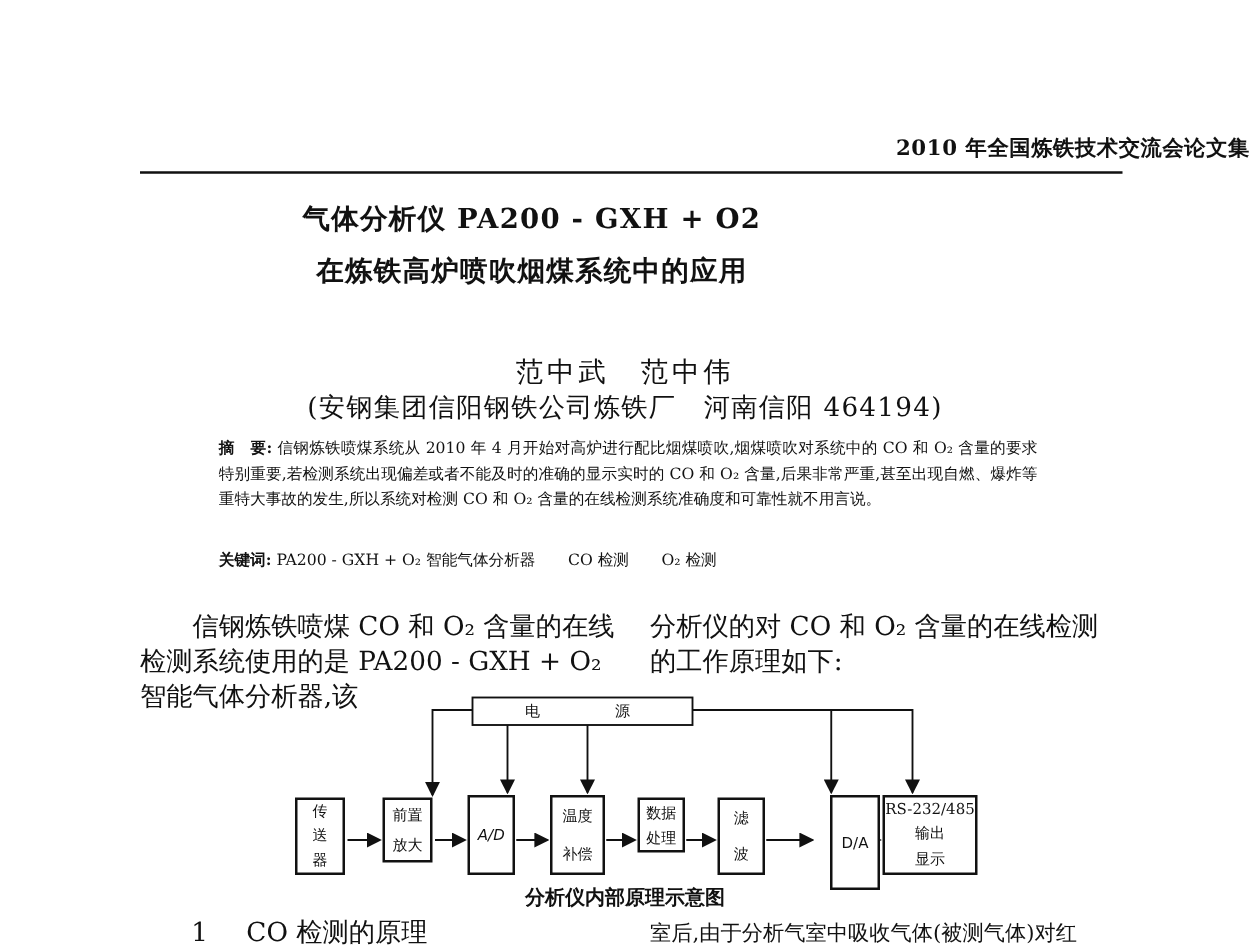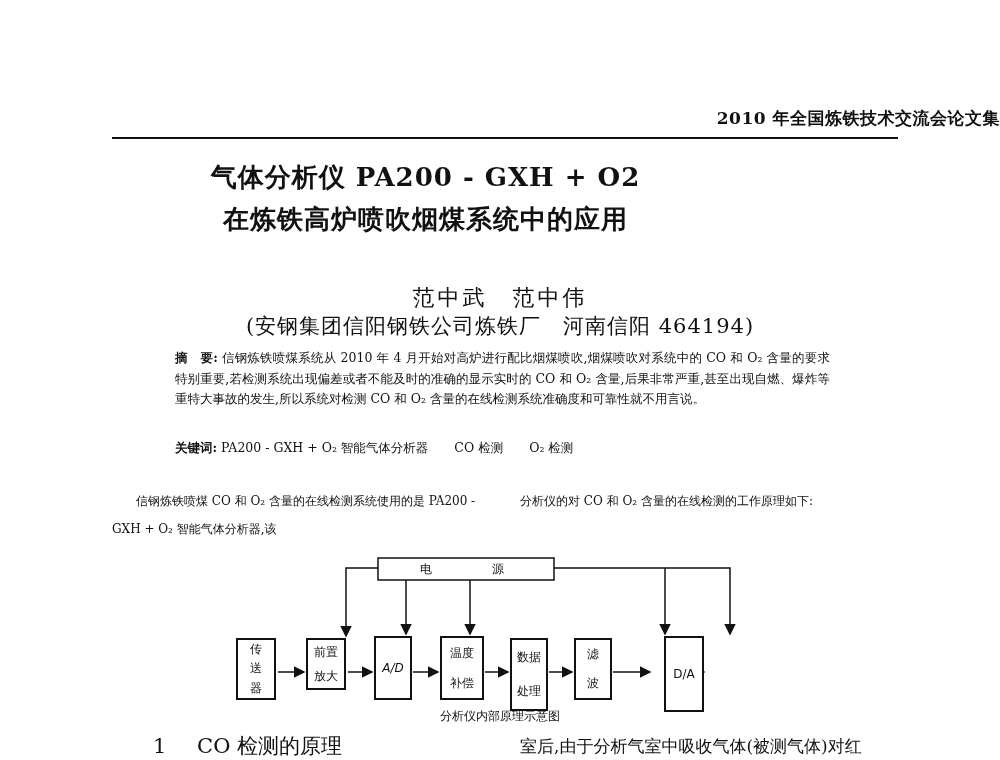"气体分析仪 PA200 - GXH +" .title { font-size: 26px -> 22px }
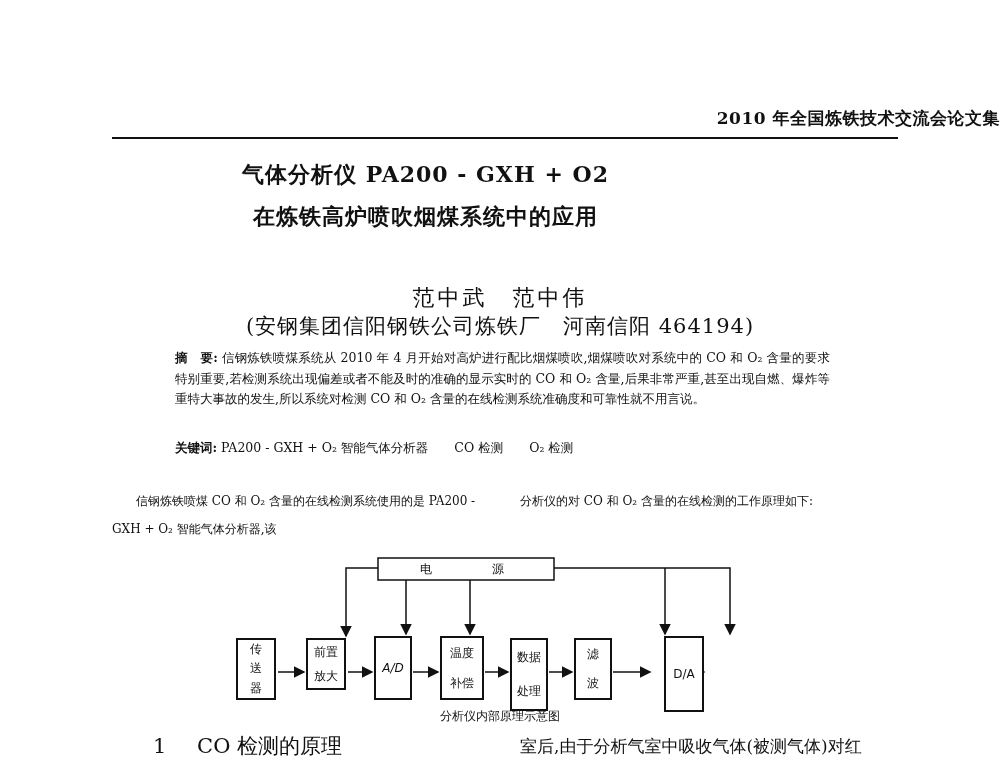"信钢炼铁喷煤 CO 和 O₂ 含量的在线检测系统使用的是" .col { font-size: 12px -> 21px }
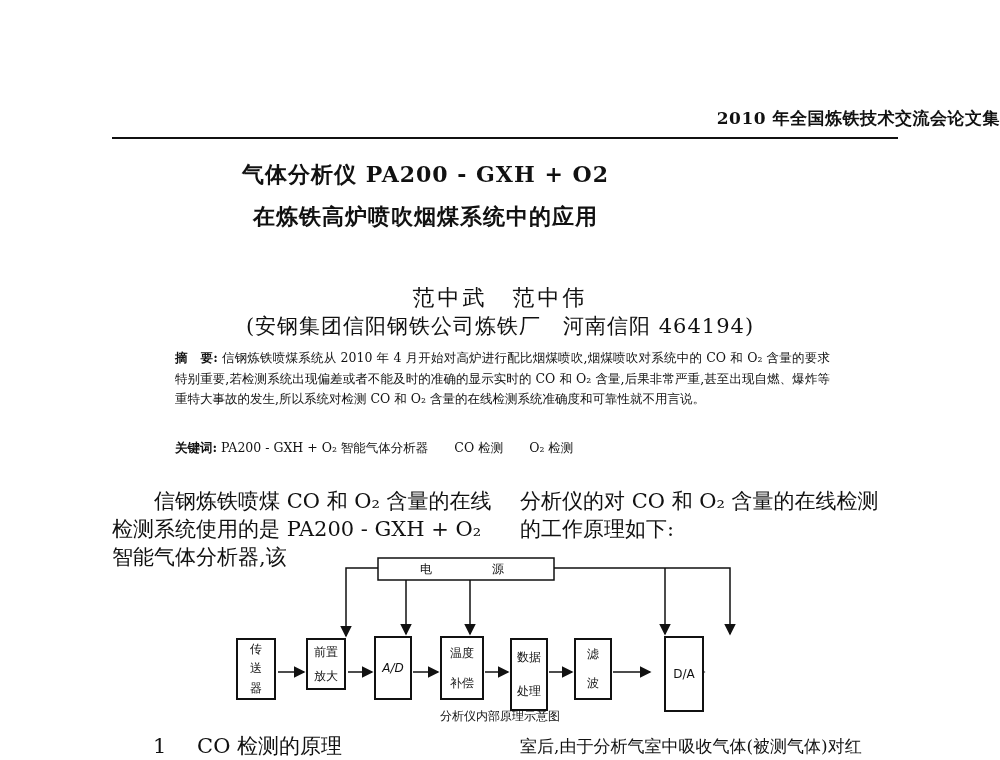"数据" div.box { height: 73px -> 44px }
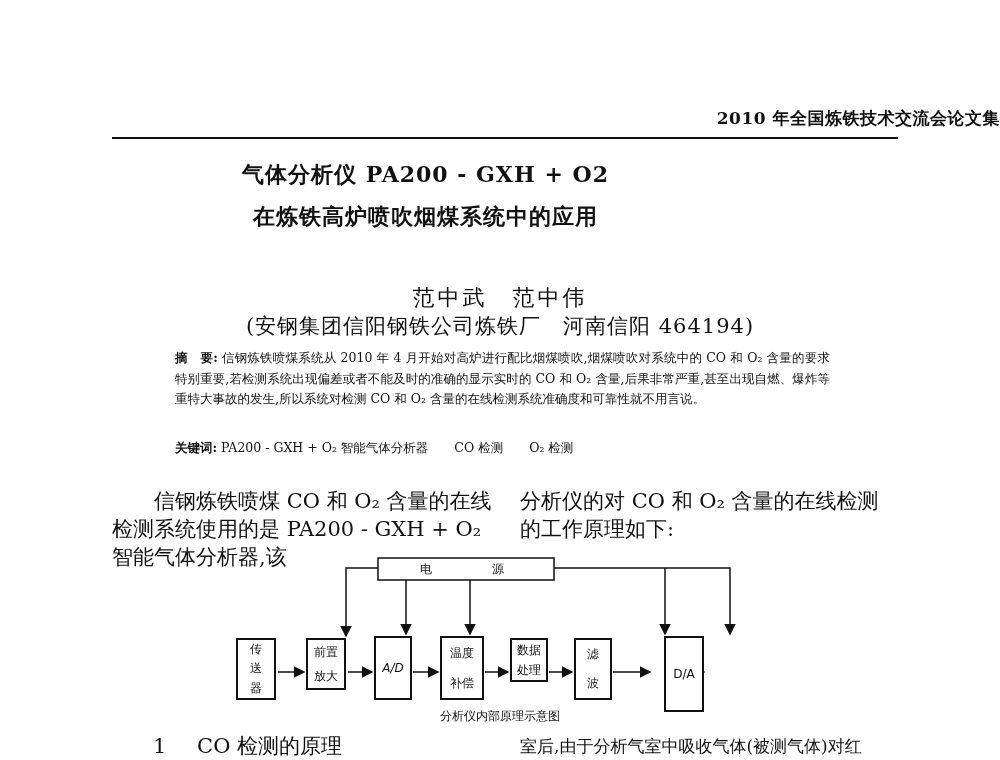"RS-232/485" div.box { html: none -> <div> <span>RS-232/485</span> <span>输出</span> <span>显示</span> </div> }
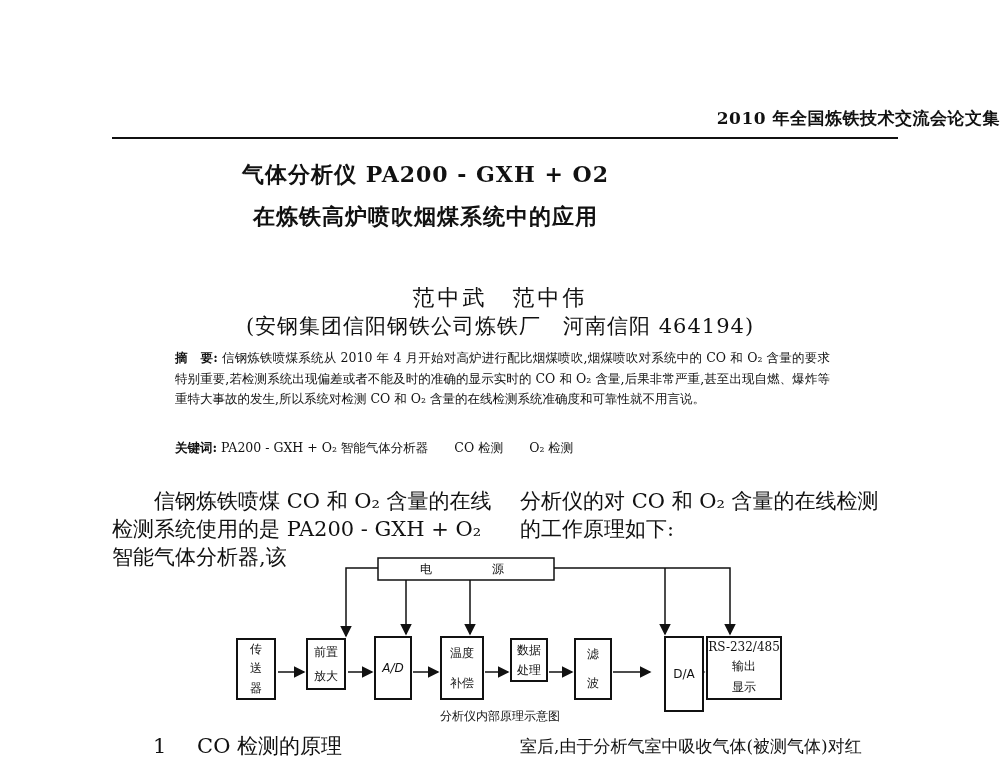"分析仪内部原理示意图" .caption { font-size: 12px -> 16px; font-weight: normal -> bold }
